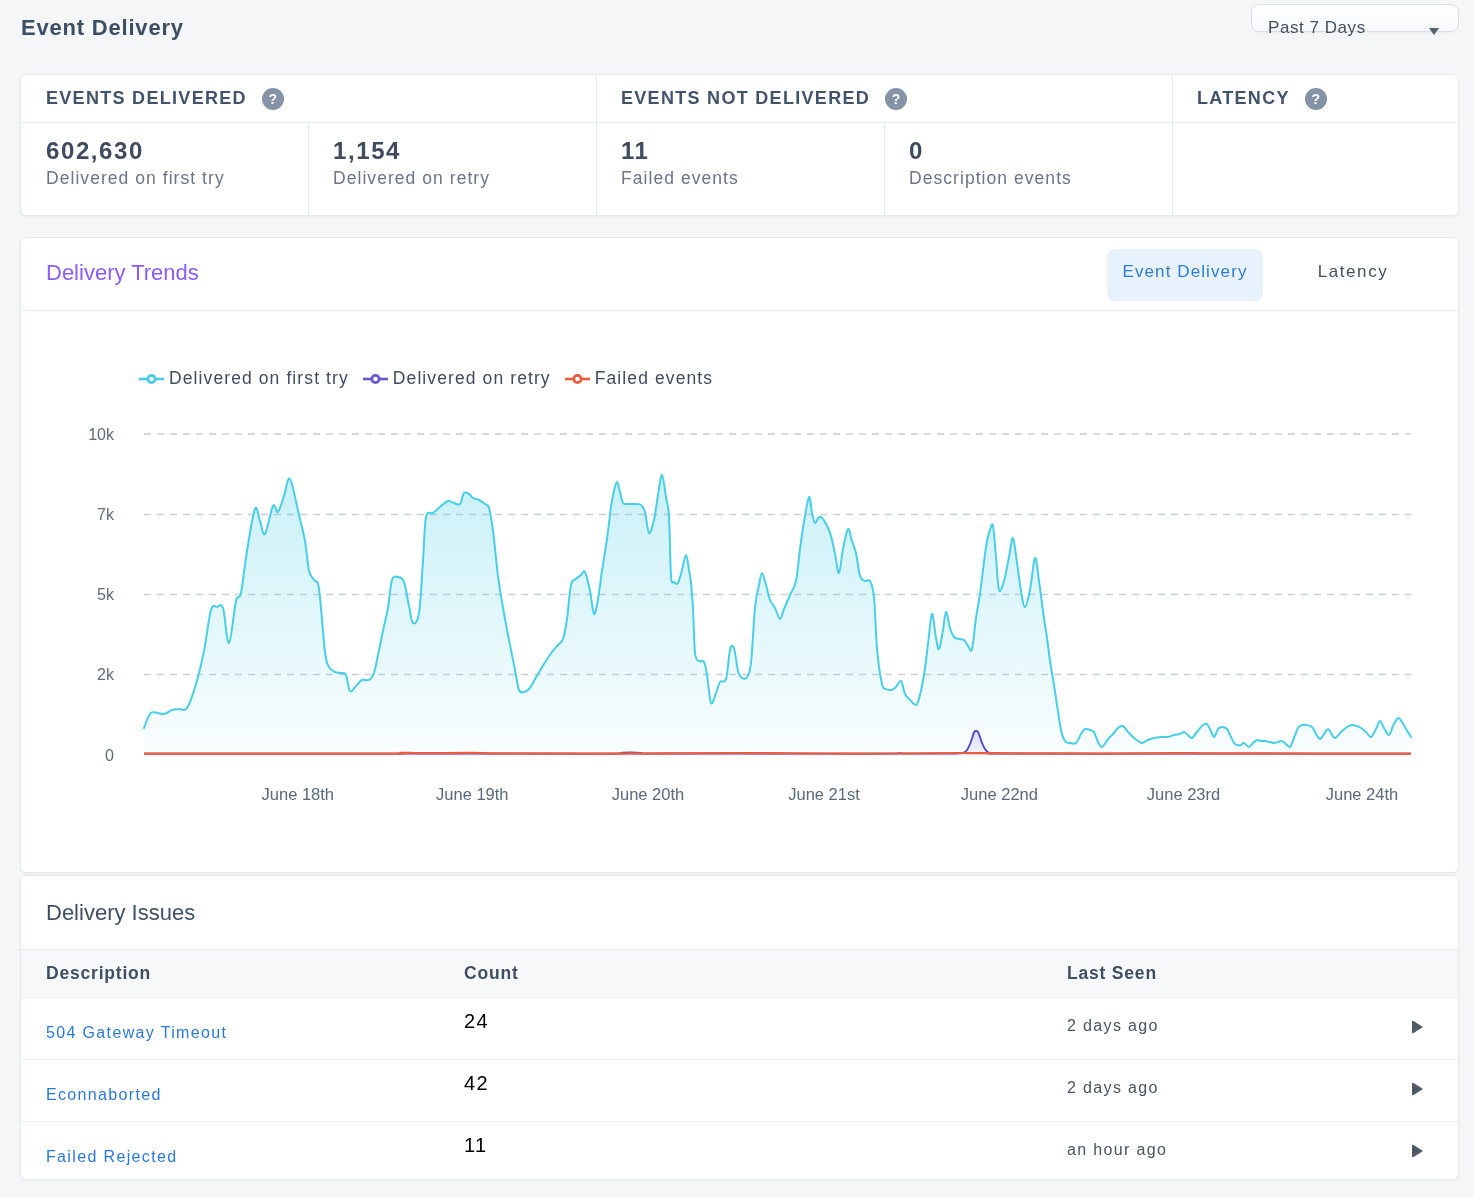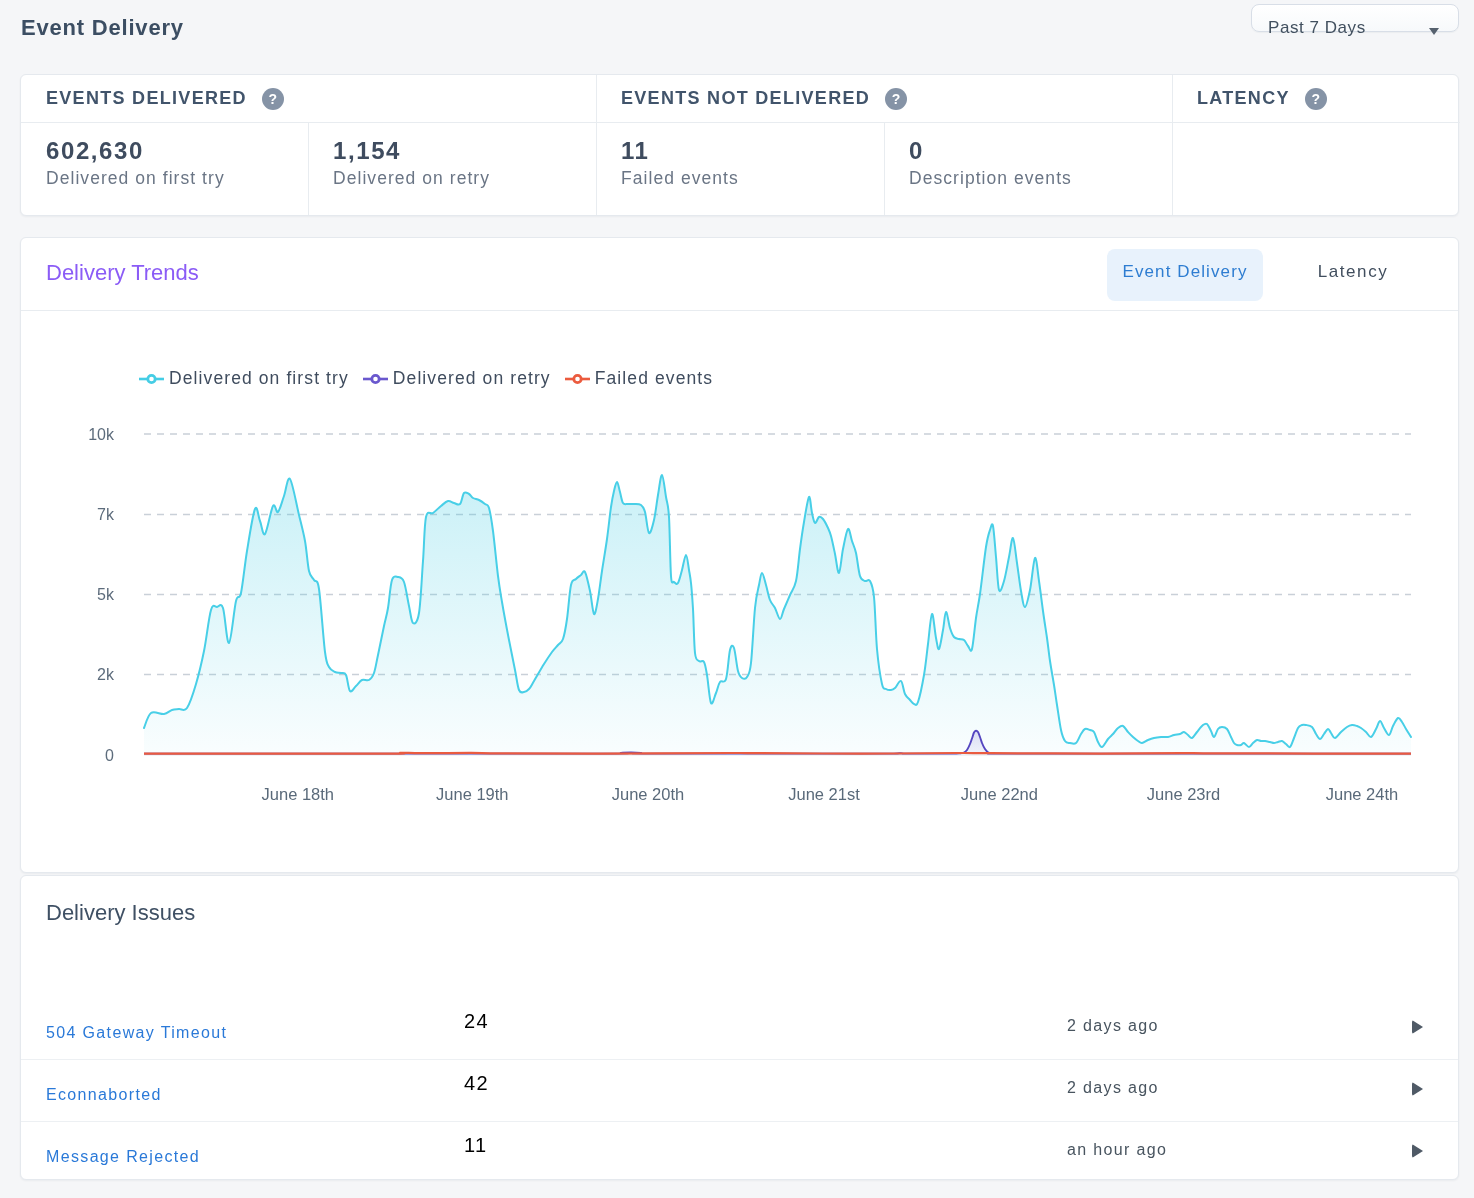"Description" div.thead { html: none -> <div> <span>Description</span> <span>Count</span> <span>Last Seen</span> </div> }
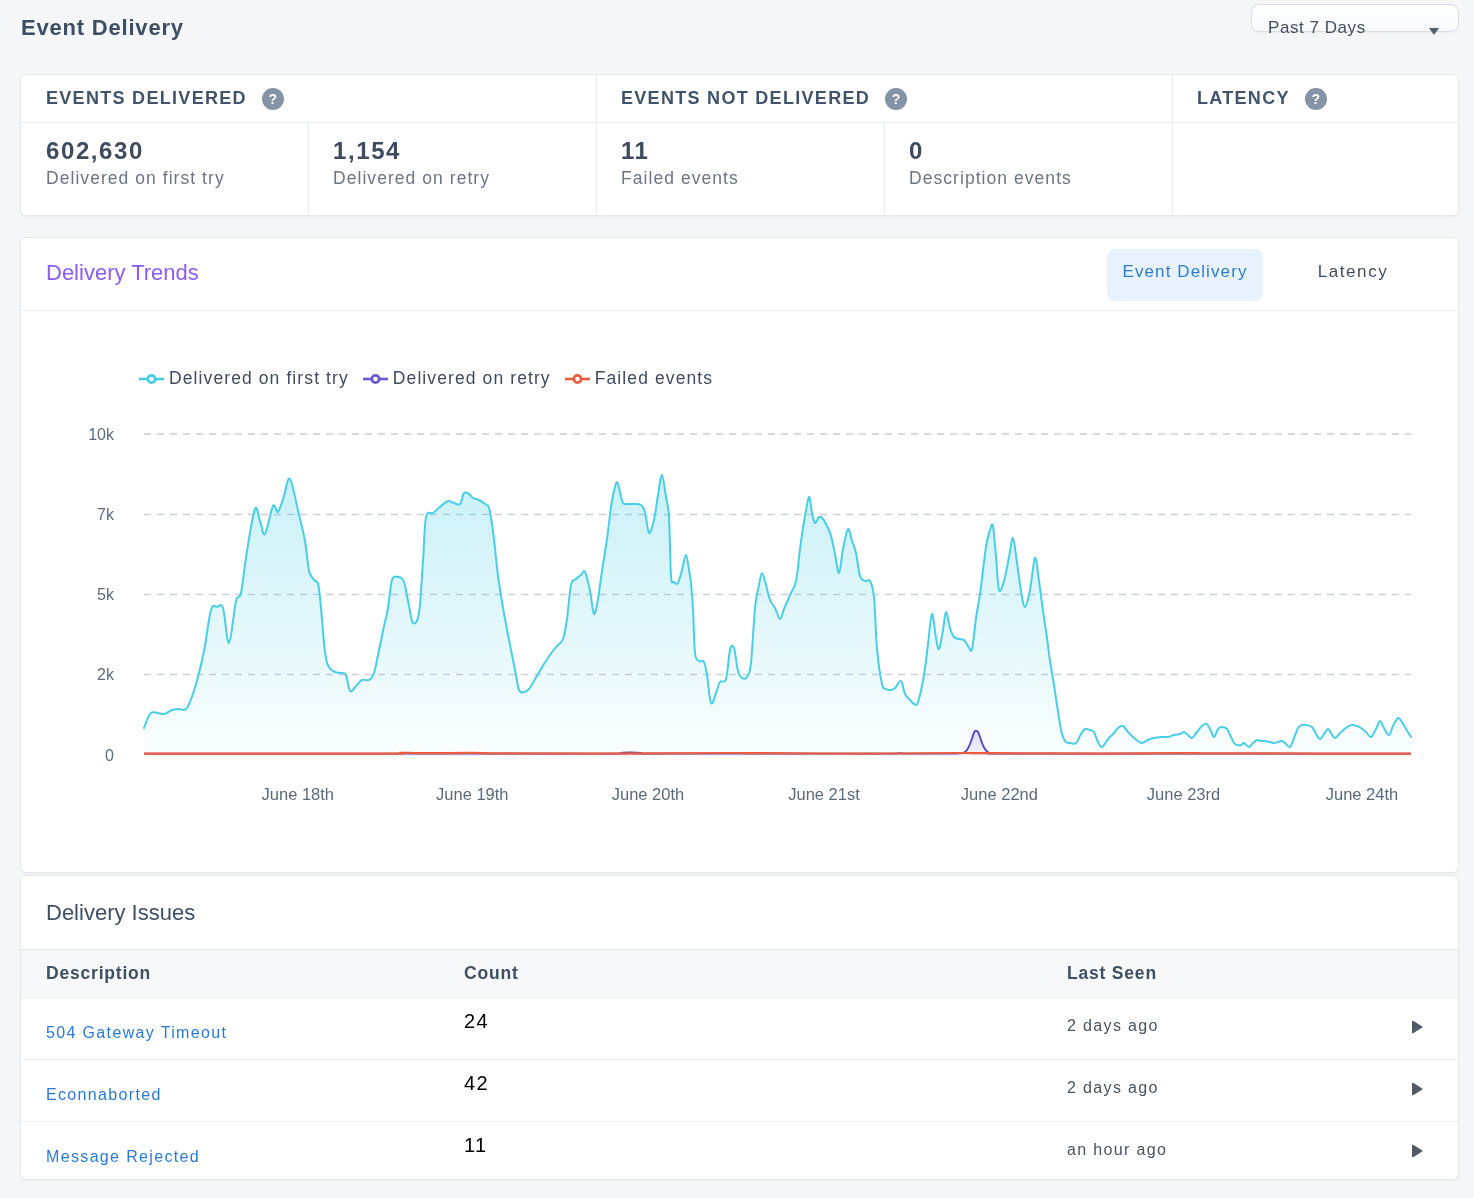"Message Rejected" span.c1 { text: Message -> Failed }
